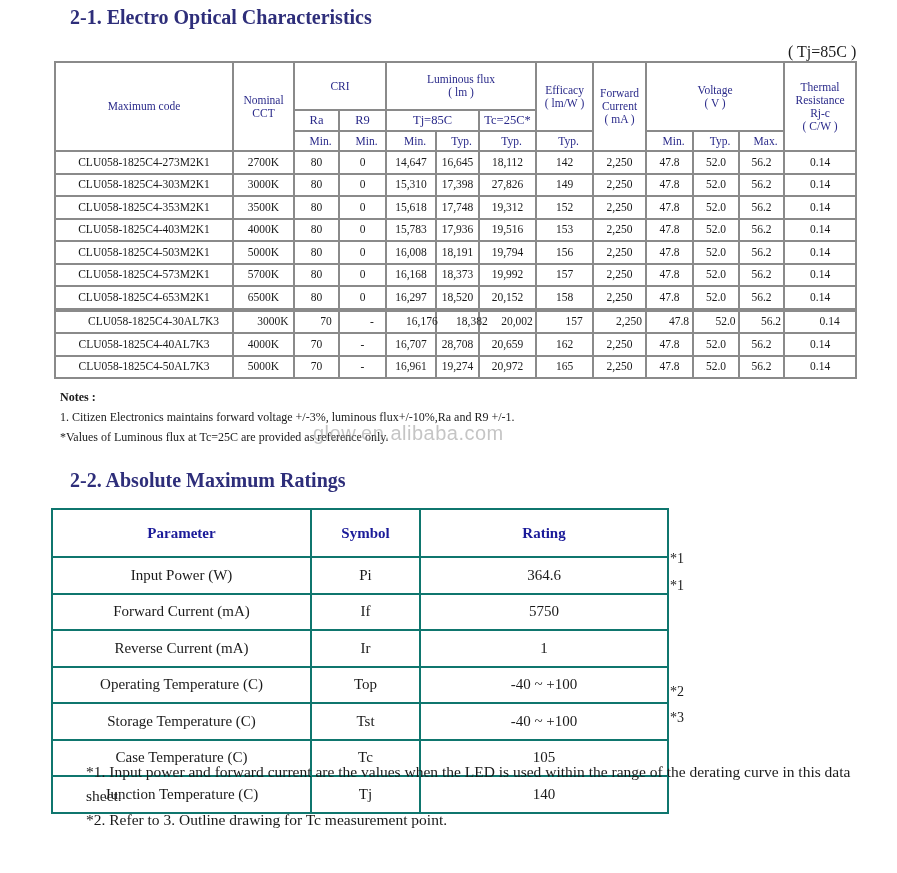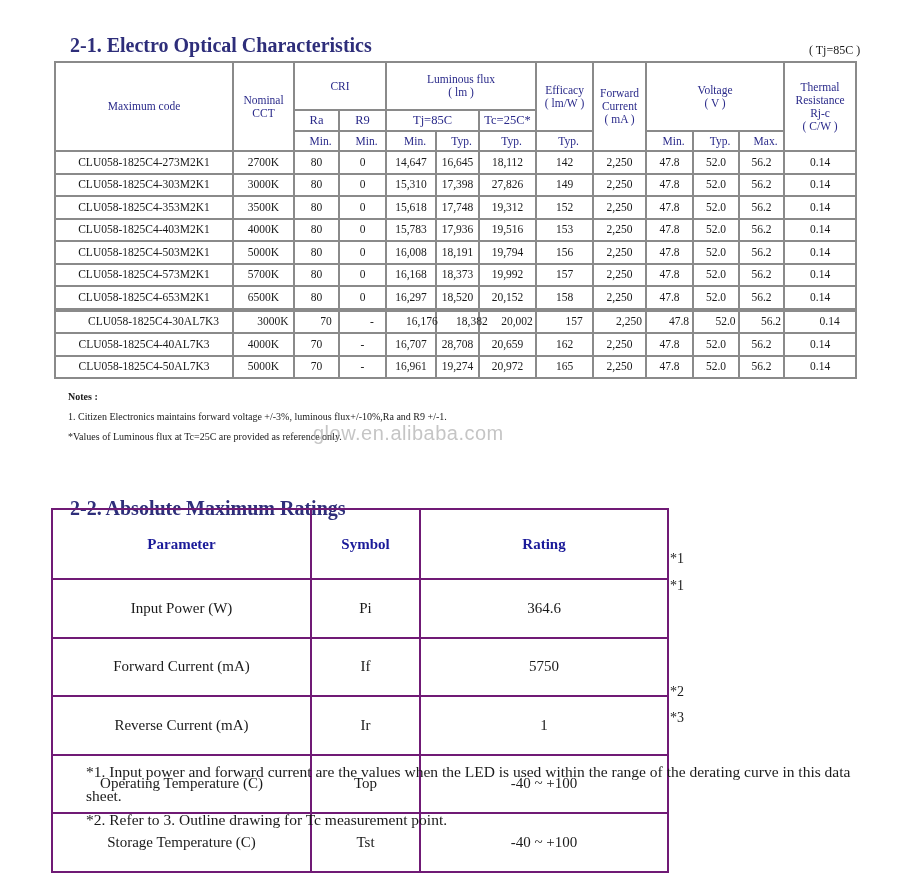"2-1. Electro Optical Characteristics" .h2 { margin-top: 28px -> none }
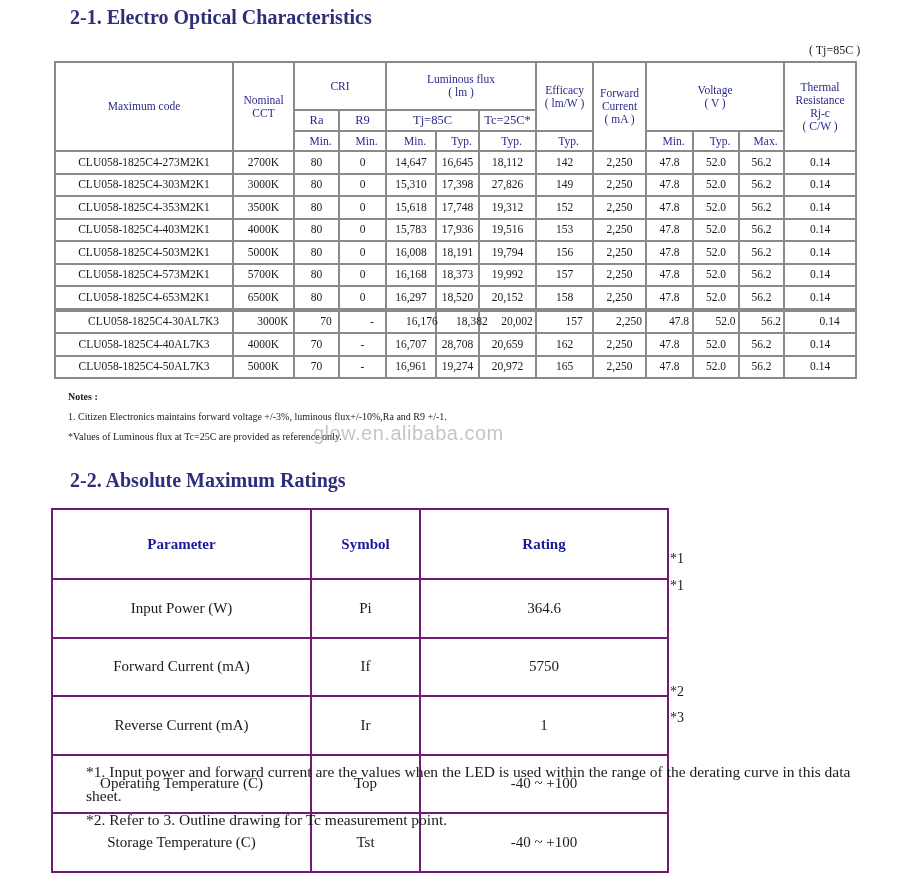"( Tj=85C )" #tjnote { font-size: 12px -> 16px; left: 809px -> 788px }
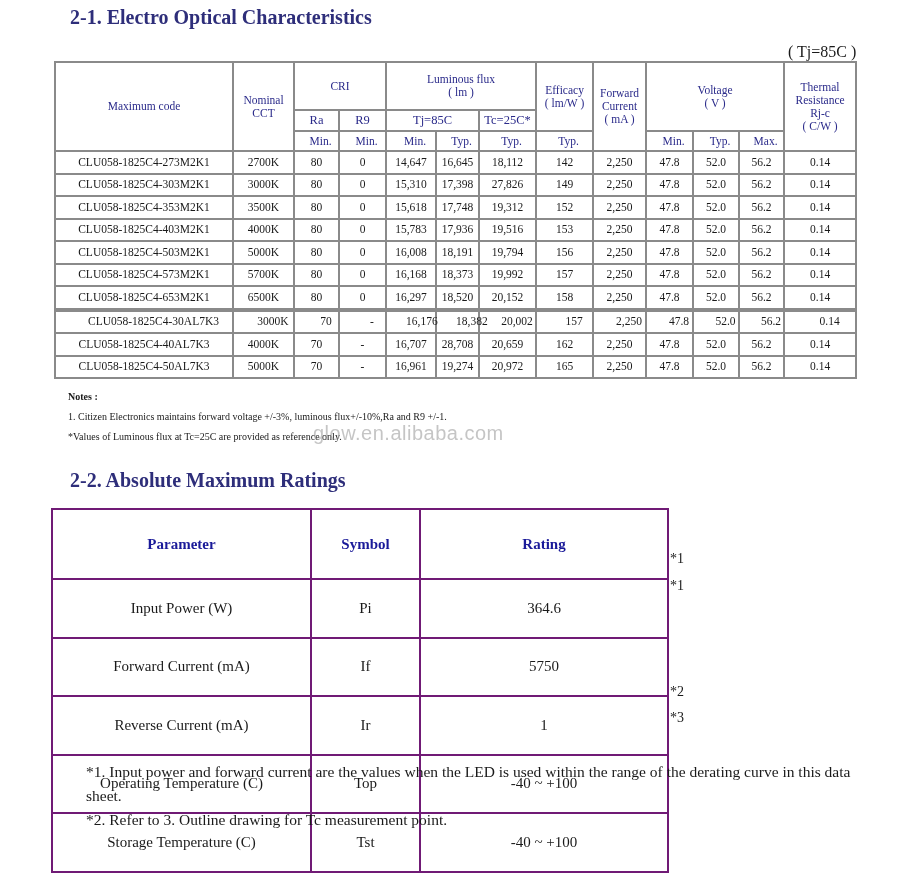"Notes :" #notes { font-size: 10px -> 12px; left: 68px -> 60px }
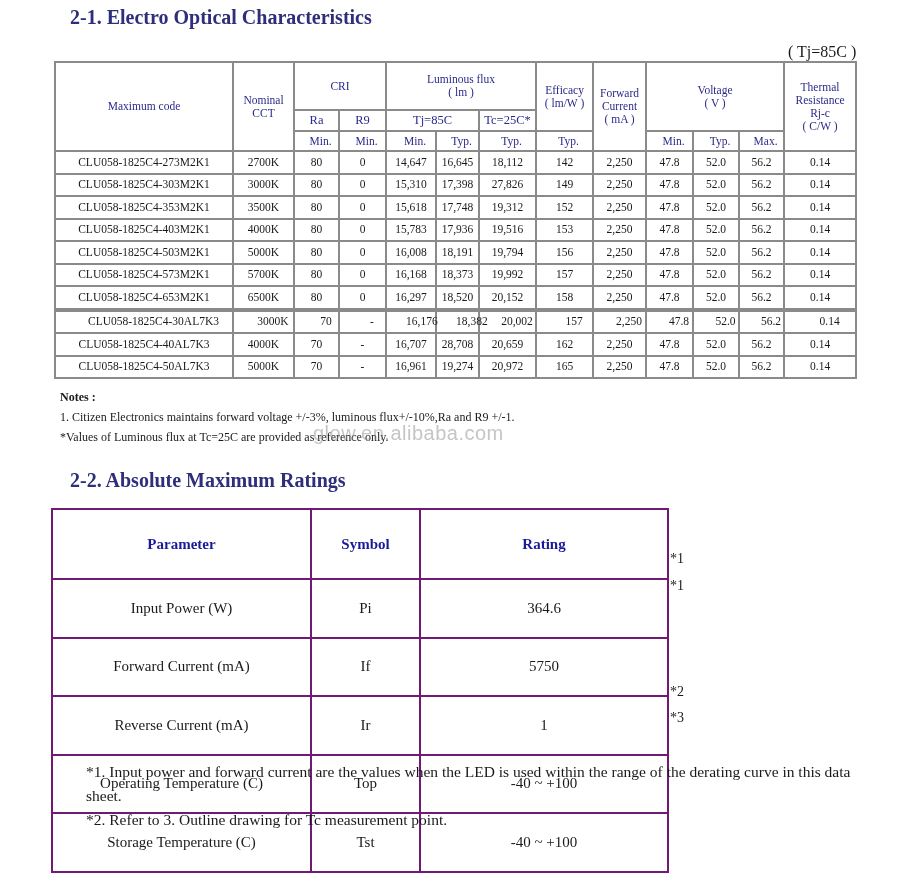"Parameter" #amr td { border: 2px solid #701a75 -> 2px solid #0f766e; padding: 16px -> 5px }
